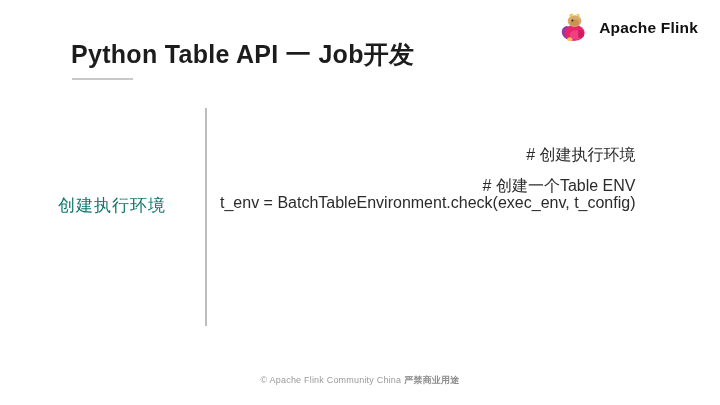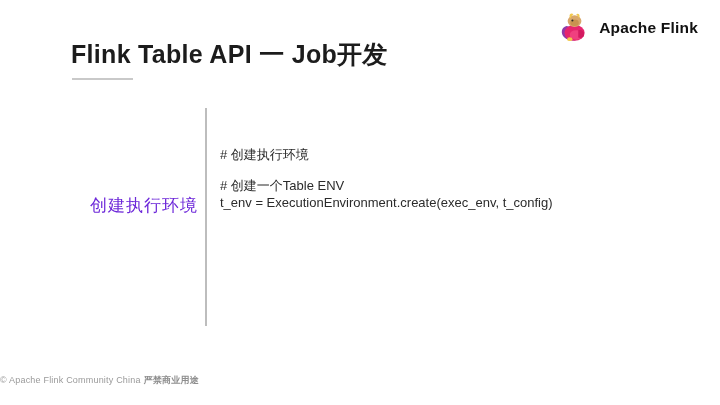"Flink Table API 一 Job开发" div.title { text: Flink -> Python }
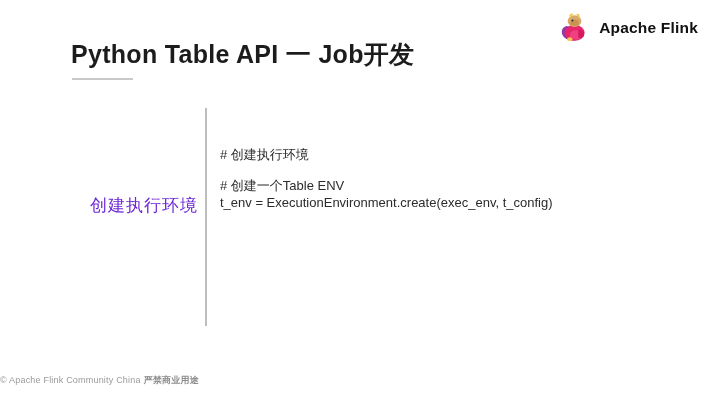"# 创建执行环境" .code-block { font-size: 13px -> 16px; text-align: none -> right }
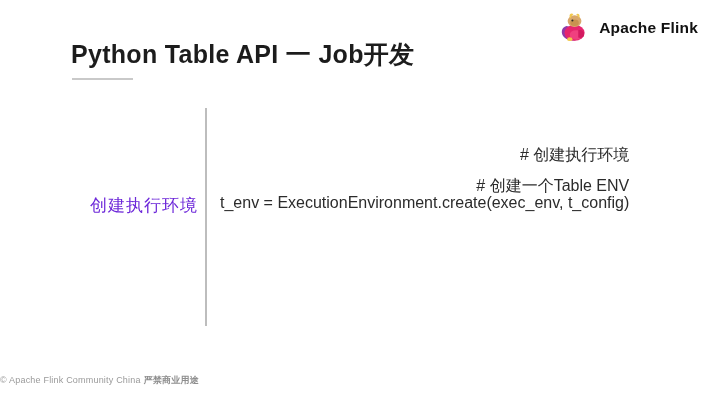"创建执行环境" .section-label { color: #6d28d9 -> #0f766e; text-align: right -> left }
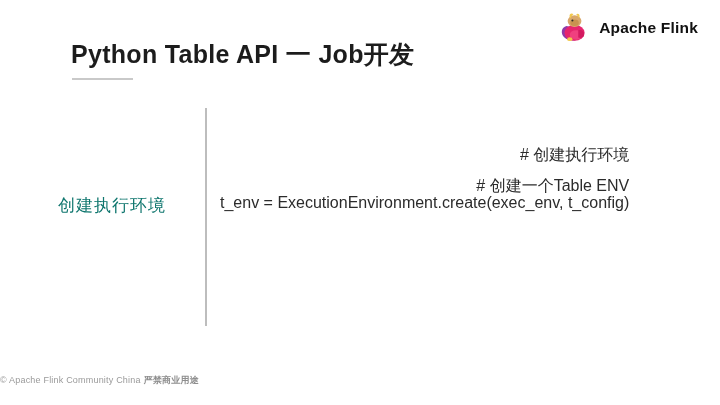"t_env =" span.code-line { text: ExecutionEnvironment.create -> BatchTableEnvironment.check }
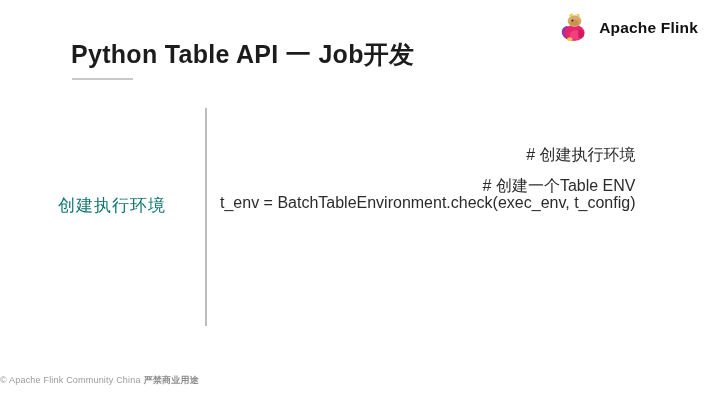"© Apache Flink Community China" .footer { text-align: none -> center }
